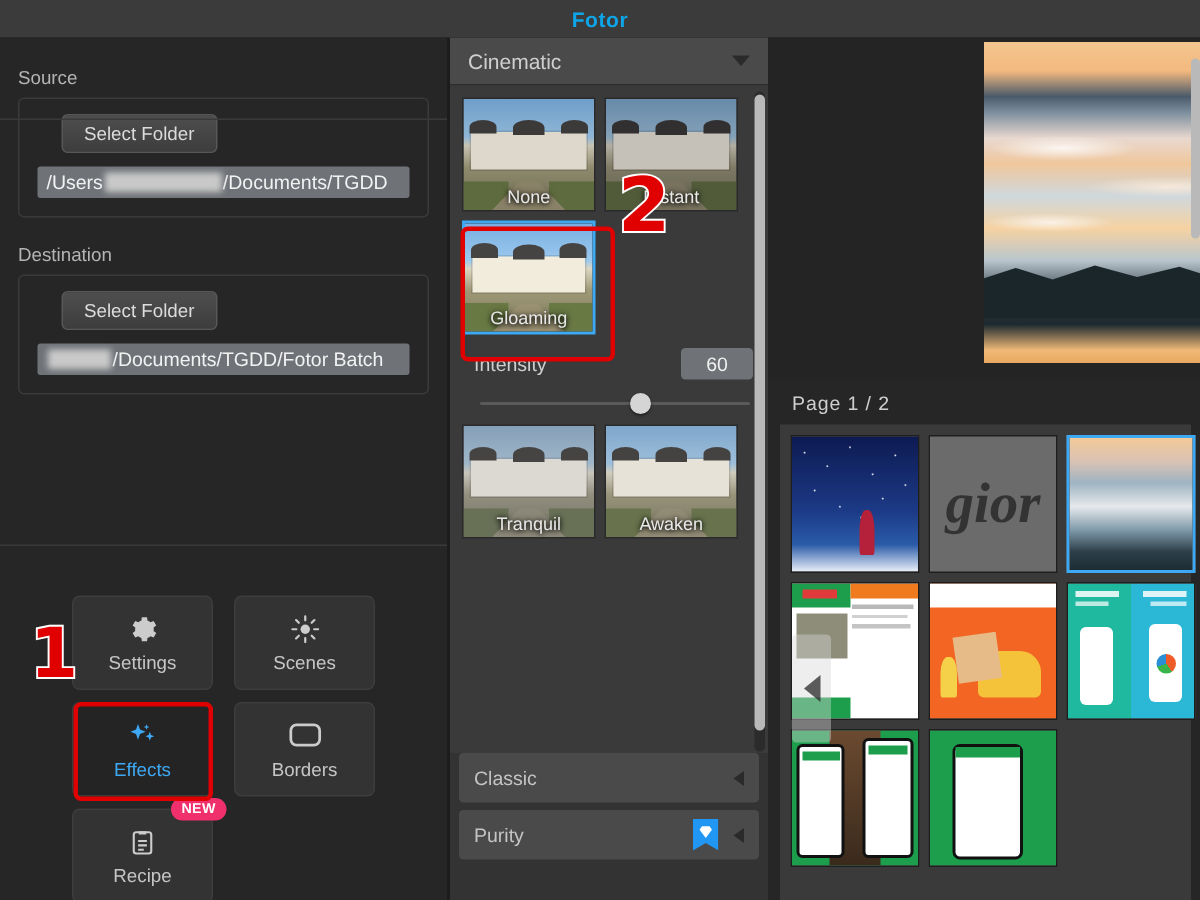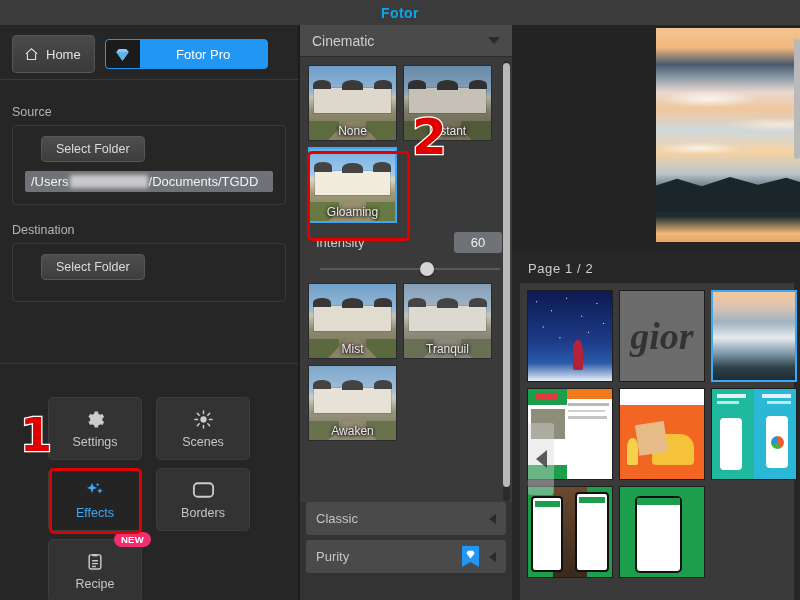"Home" div.topbar-row { html: <div> <div> <span> <svg> <path></path> <path></path> </svg> </span> <span>Home</span> </div> <div> <span> <svg> <path></path> <path></path> </svg> </span> <span>Fotor Pro</span> </div> </div> -> none }
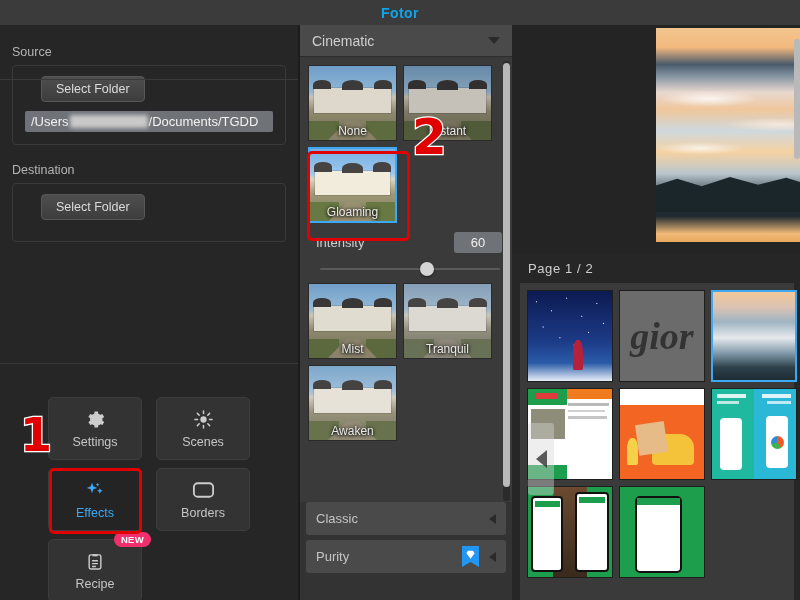"/Documents/TGDD/Fotor Batch" div.path-field { html: none -> <div> <span></span> <span>/Documents/TGDD/Fotor Batch</span> </div> }
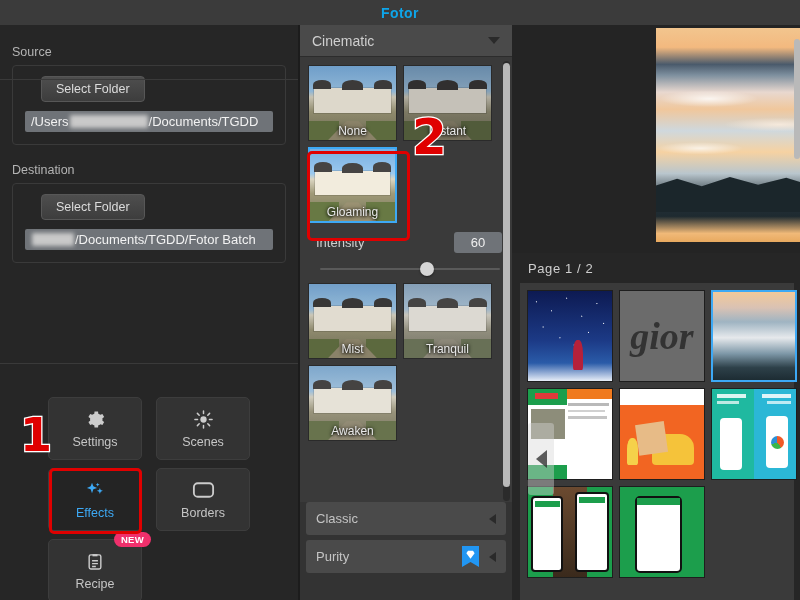"Mist" div.thumb { html: <div> <div> <div></div> <div></div> <div></div> <div></div> <div></div> </div> <span>Mist</span> </div> -> none }
